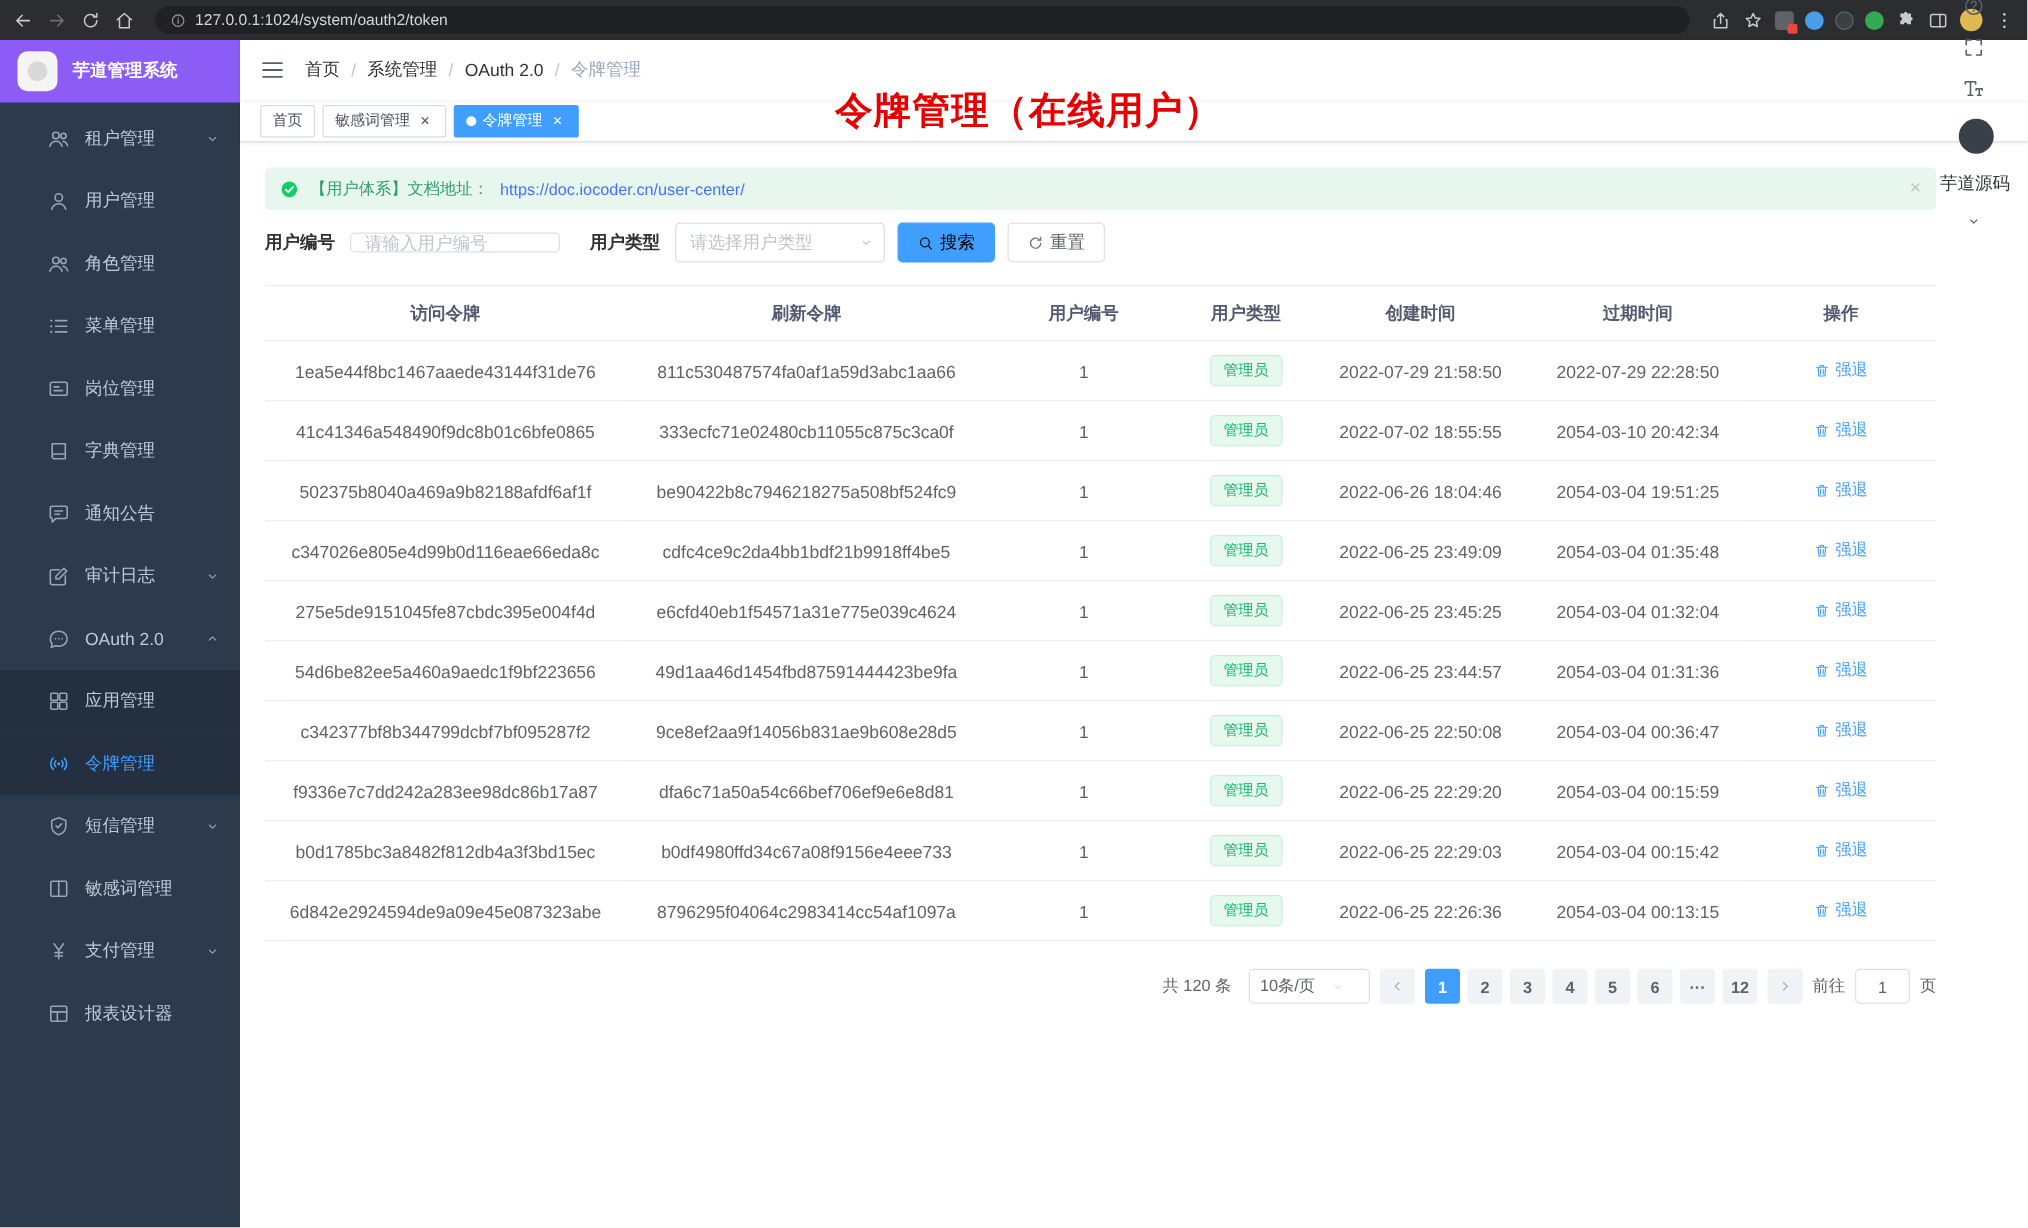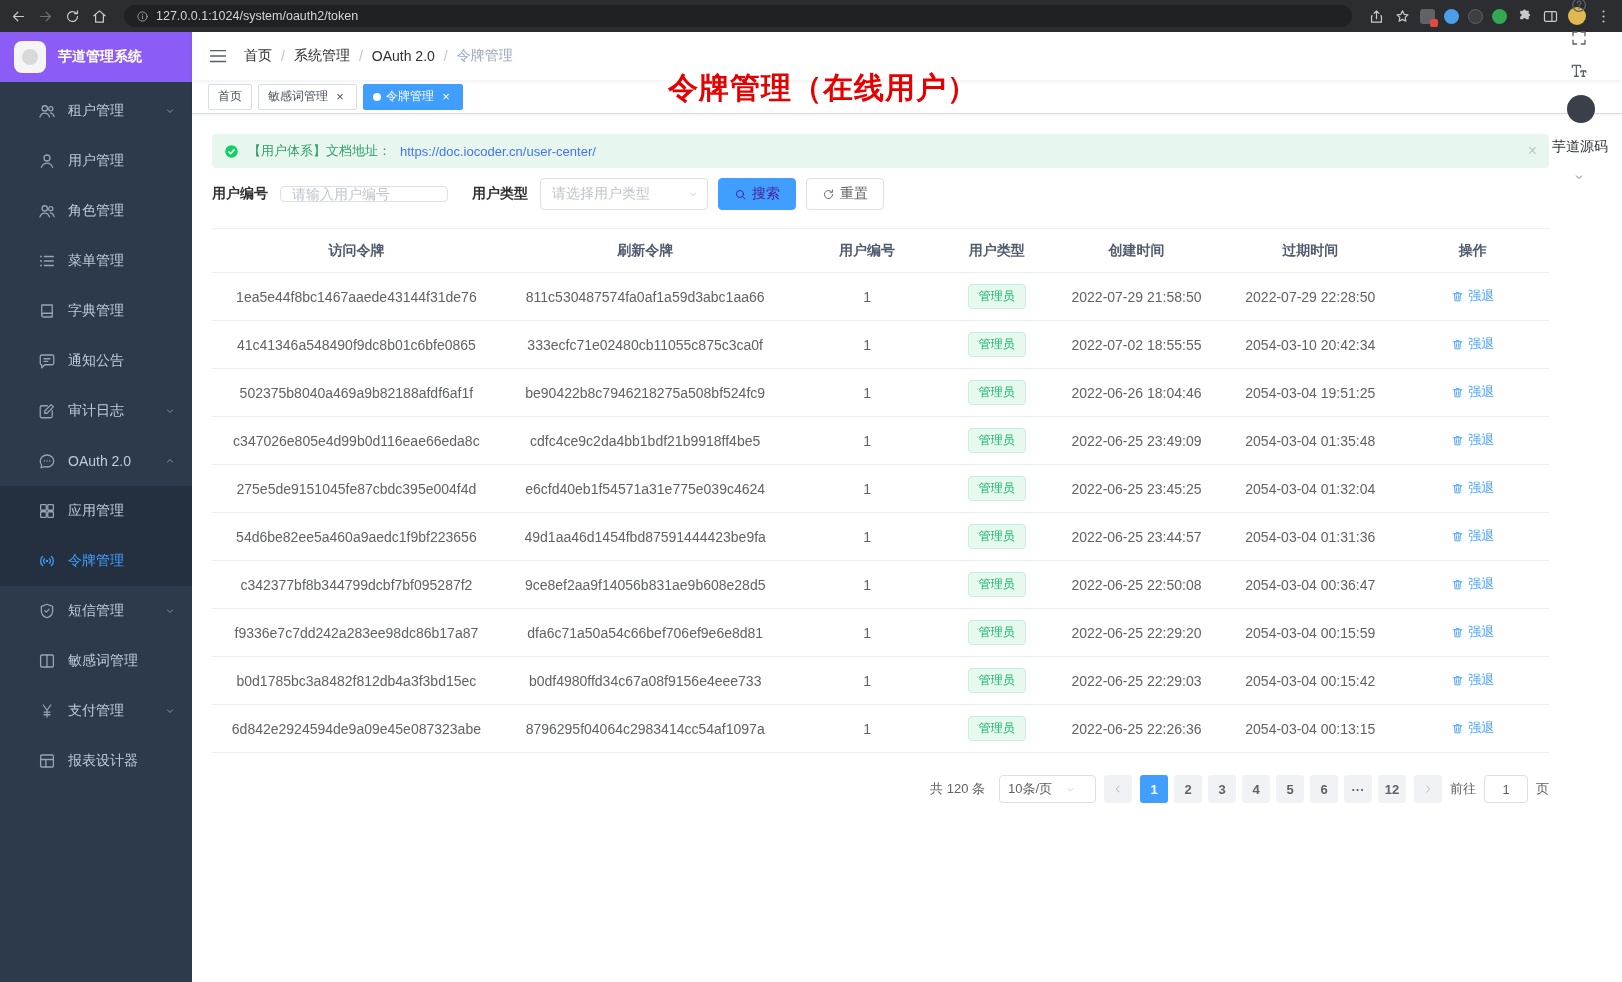"搜索" .btn.primary { color: #4c1d95 -> #000000 }
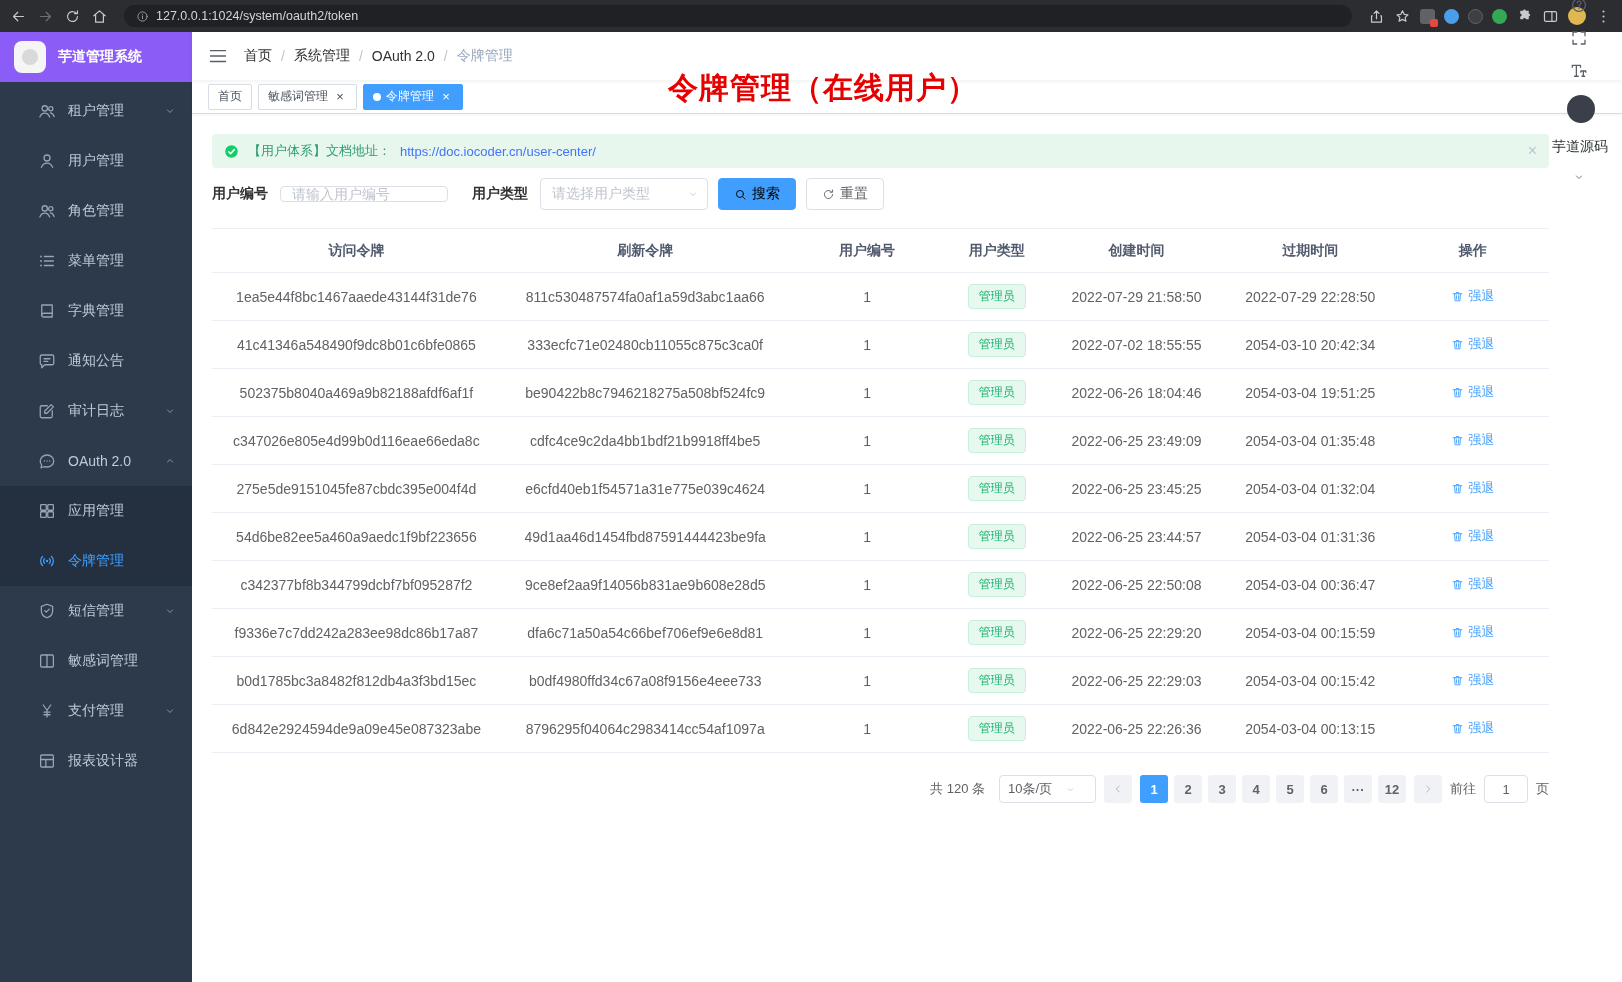"岗位管理" div.menu-item { html: none -> <div> <span> <svg> <rect></rect> <path></path> </svg> </span> <span>岗位管理</span> </div> }
